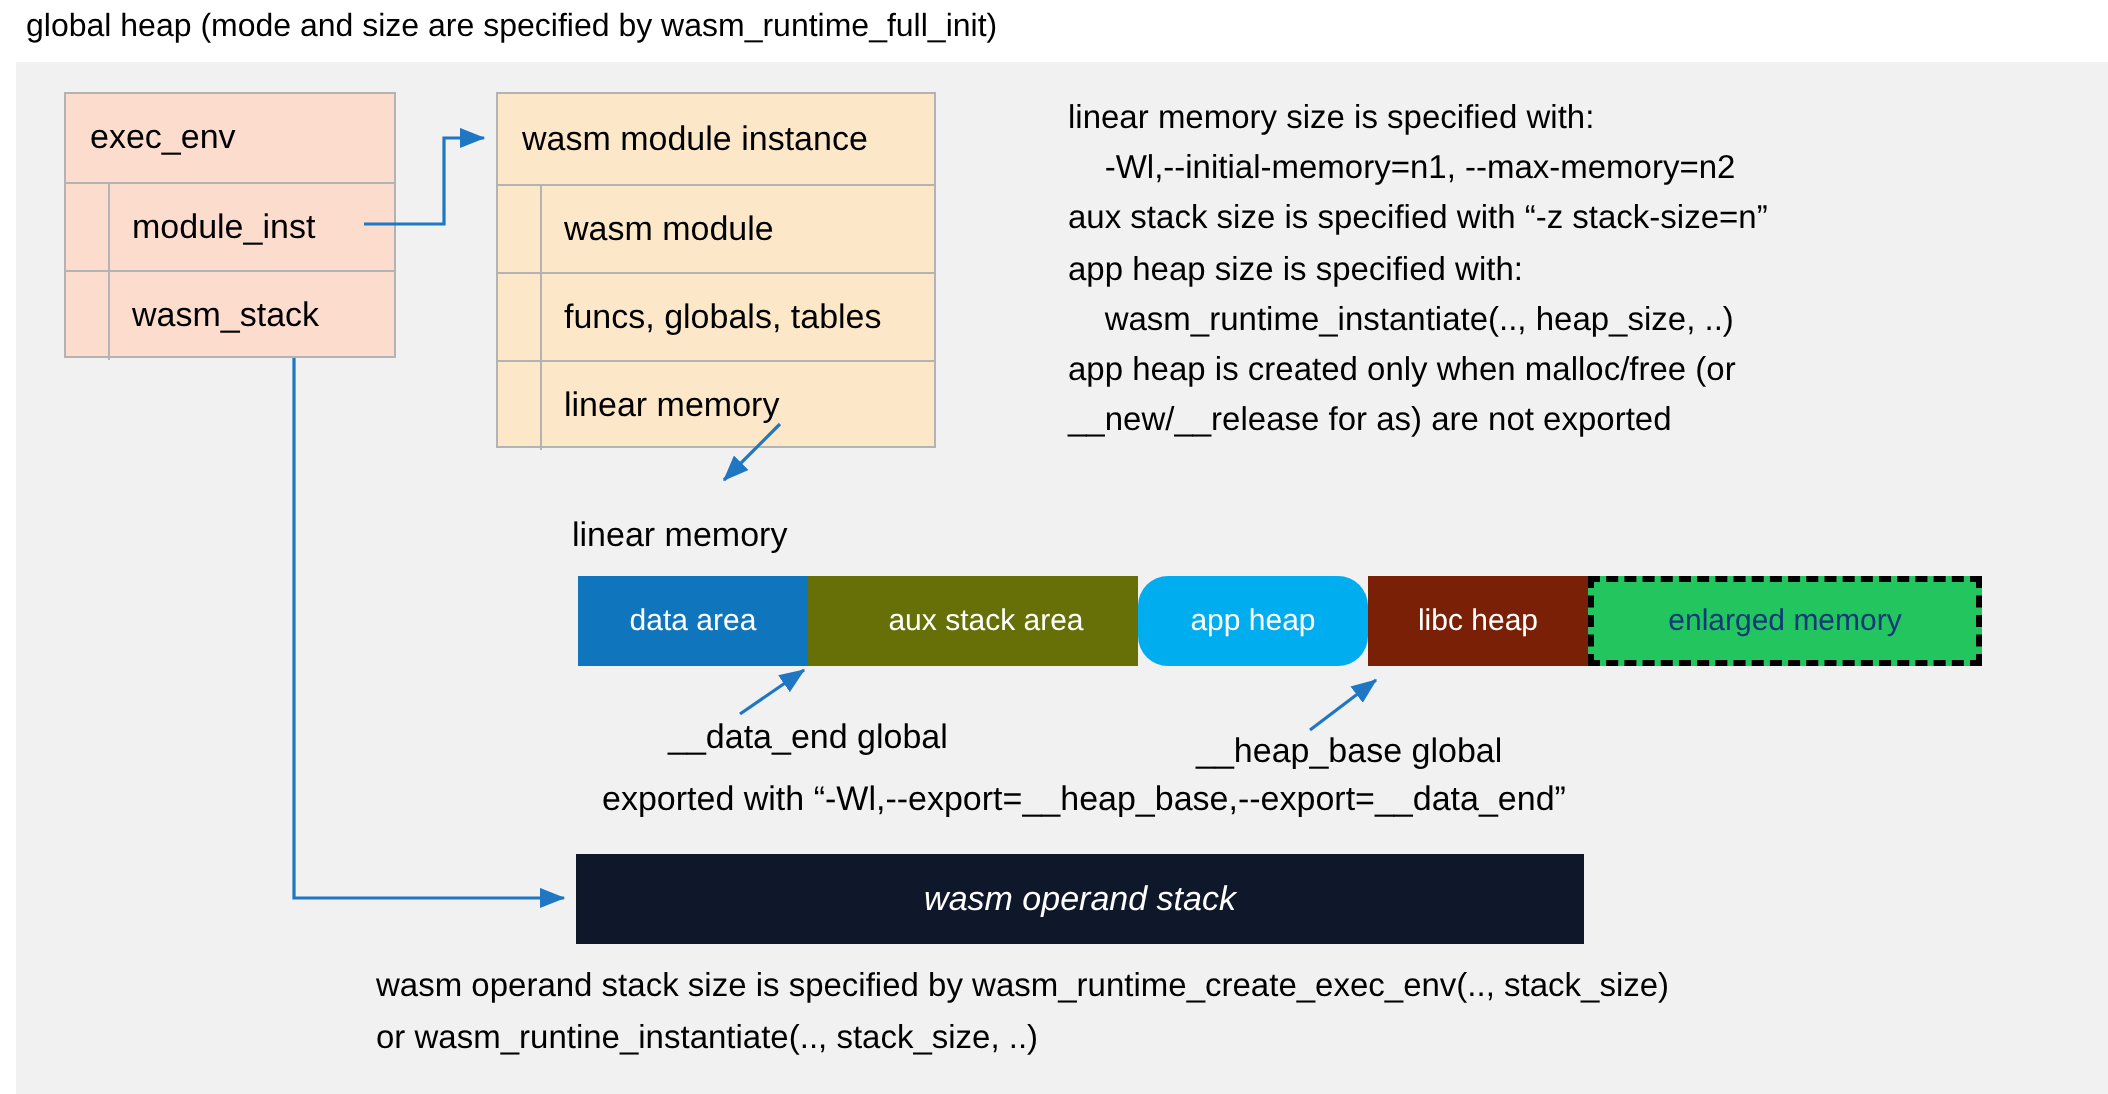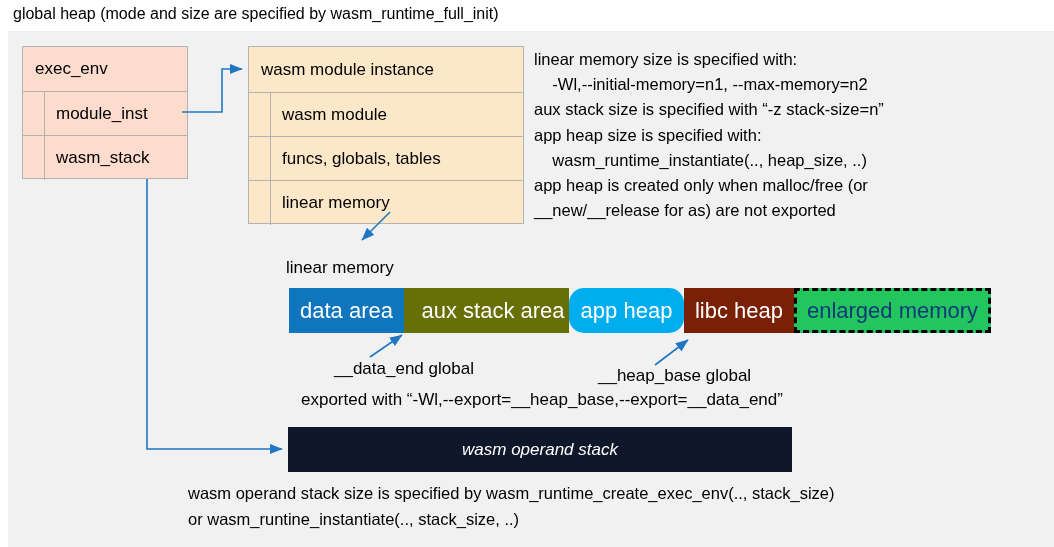"exec_env" #exec-env-box { left: 22px -> 32px }
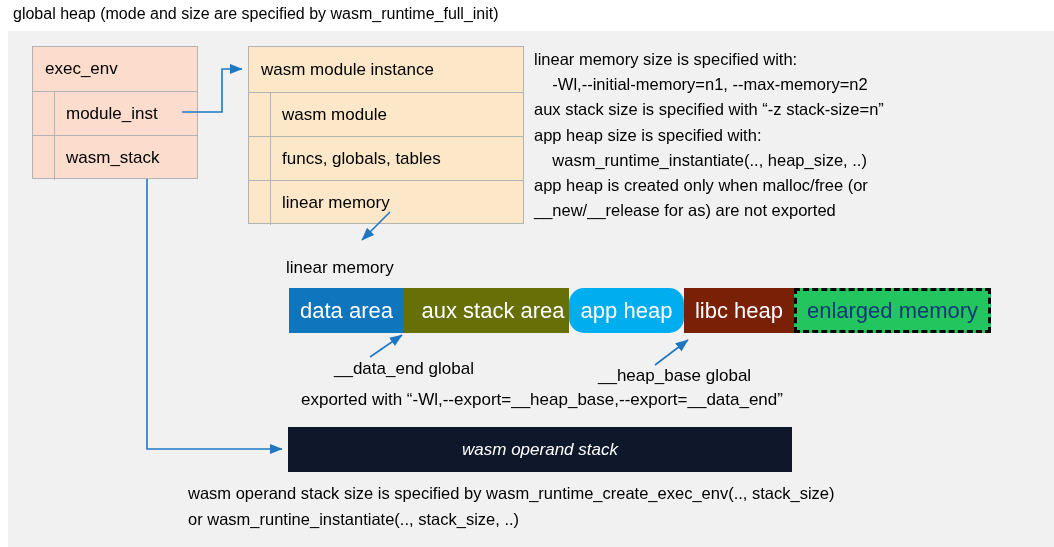"wasm module instance" #module-instance-box { width: 276px -> 220px }
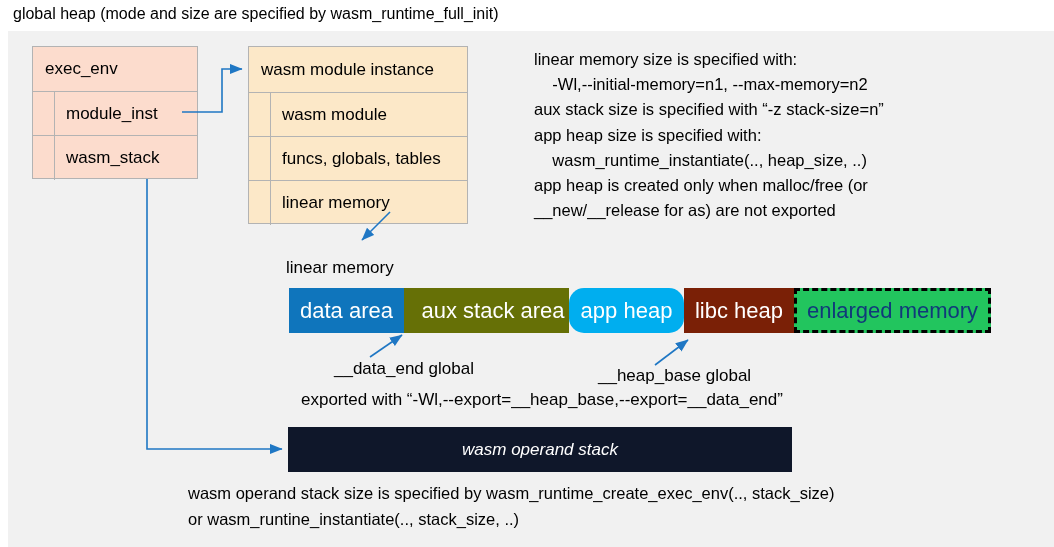"data area" .lm-seg { font-size: 22px -> 15px }
